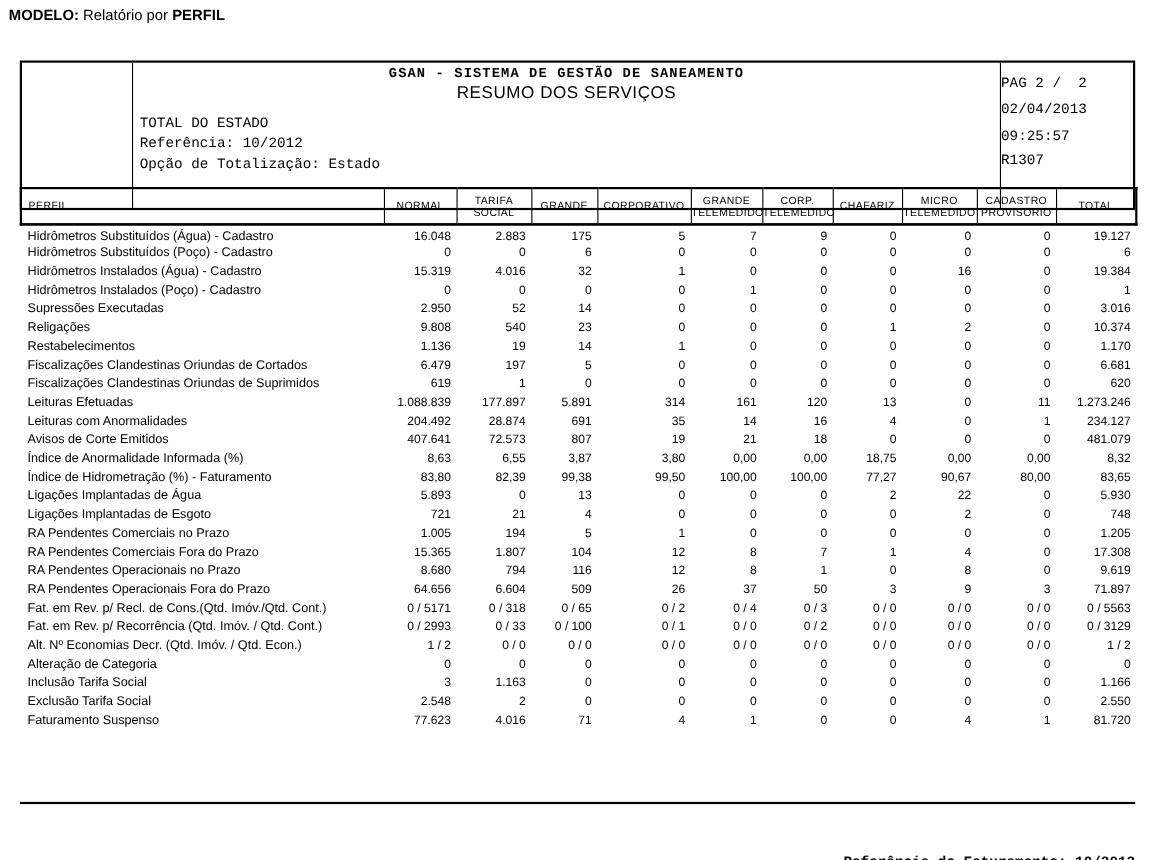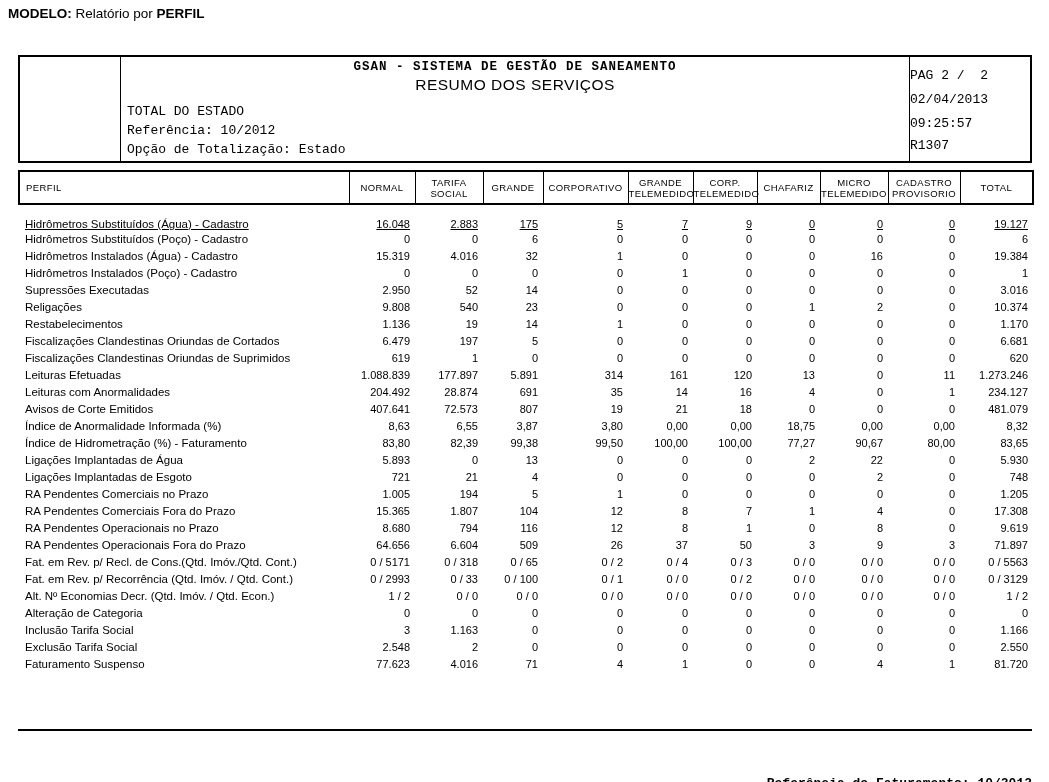"GSAN - SISTEMA DE GESTÃO" .header-box { height: 108px -> 136px }
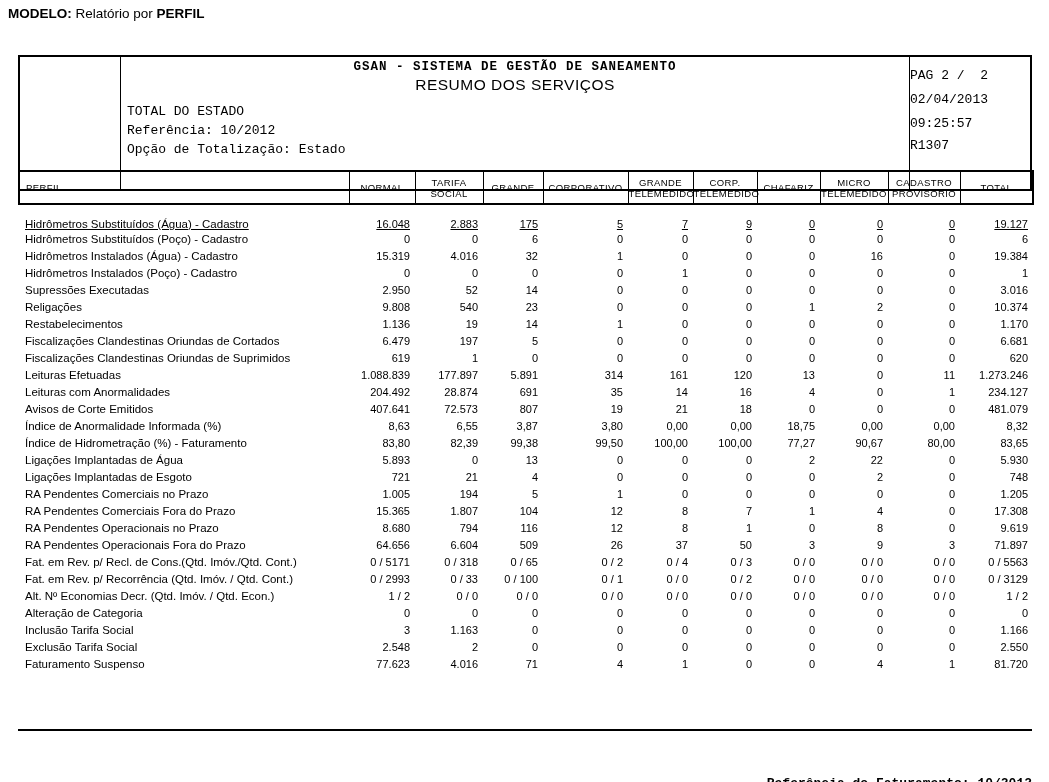"Hidrômetros Substituídos (Água) -" table.report tbody tr:first-child td { padding-top: 13px -> 3px; text-decoration: underline -> none }
